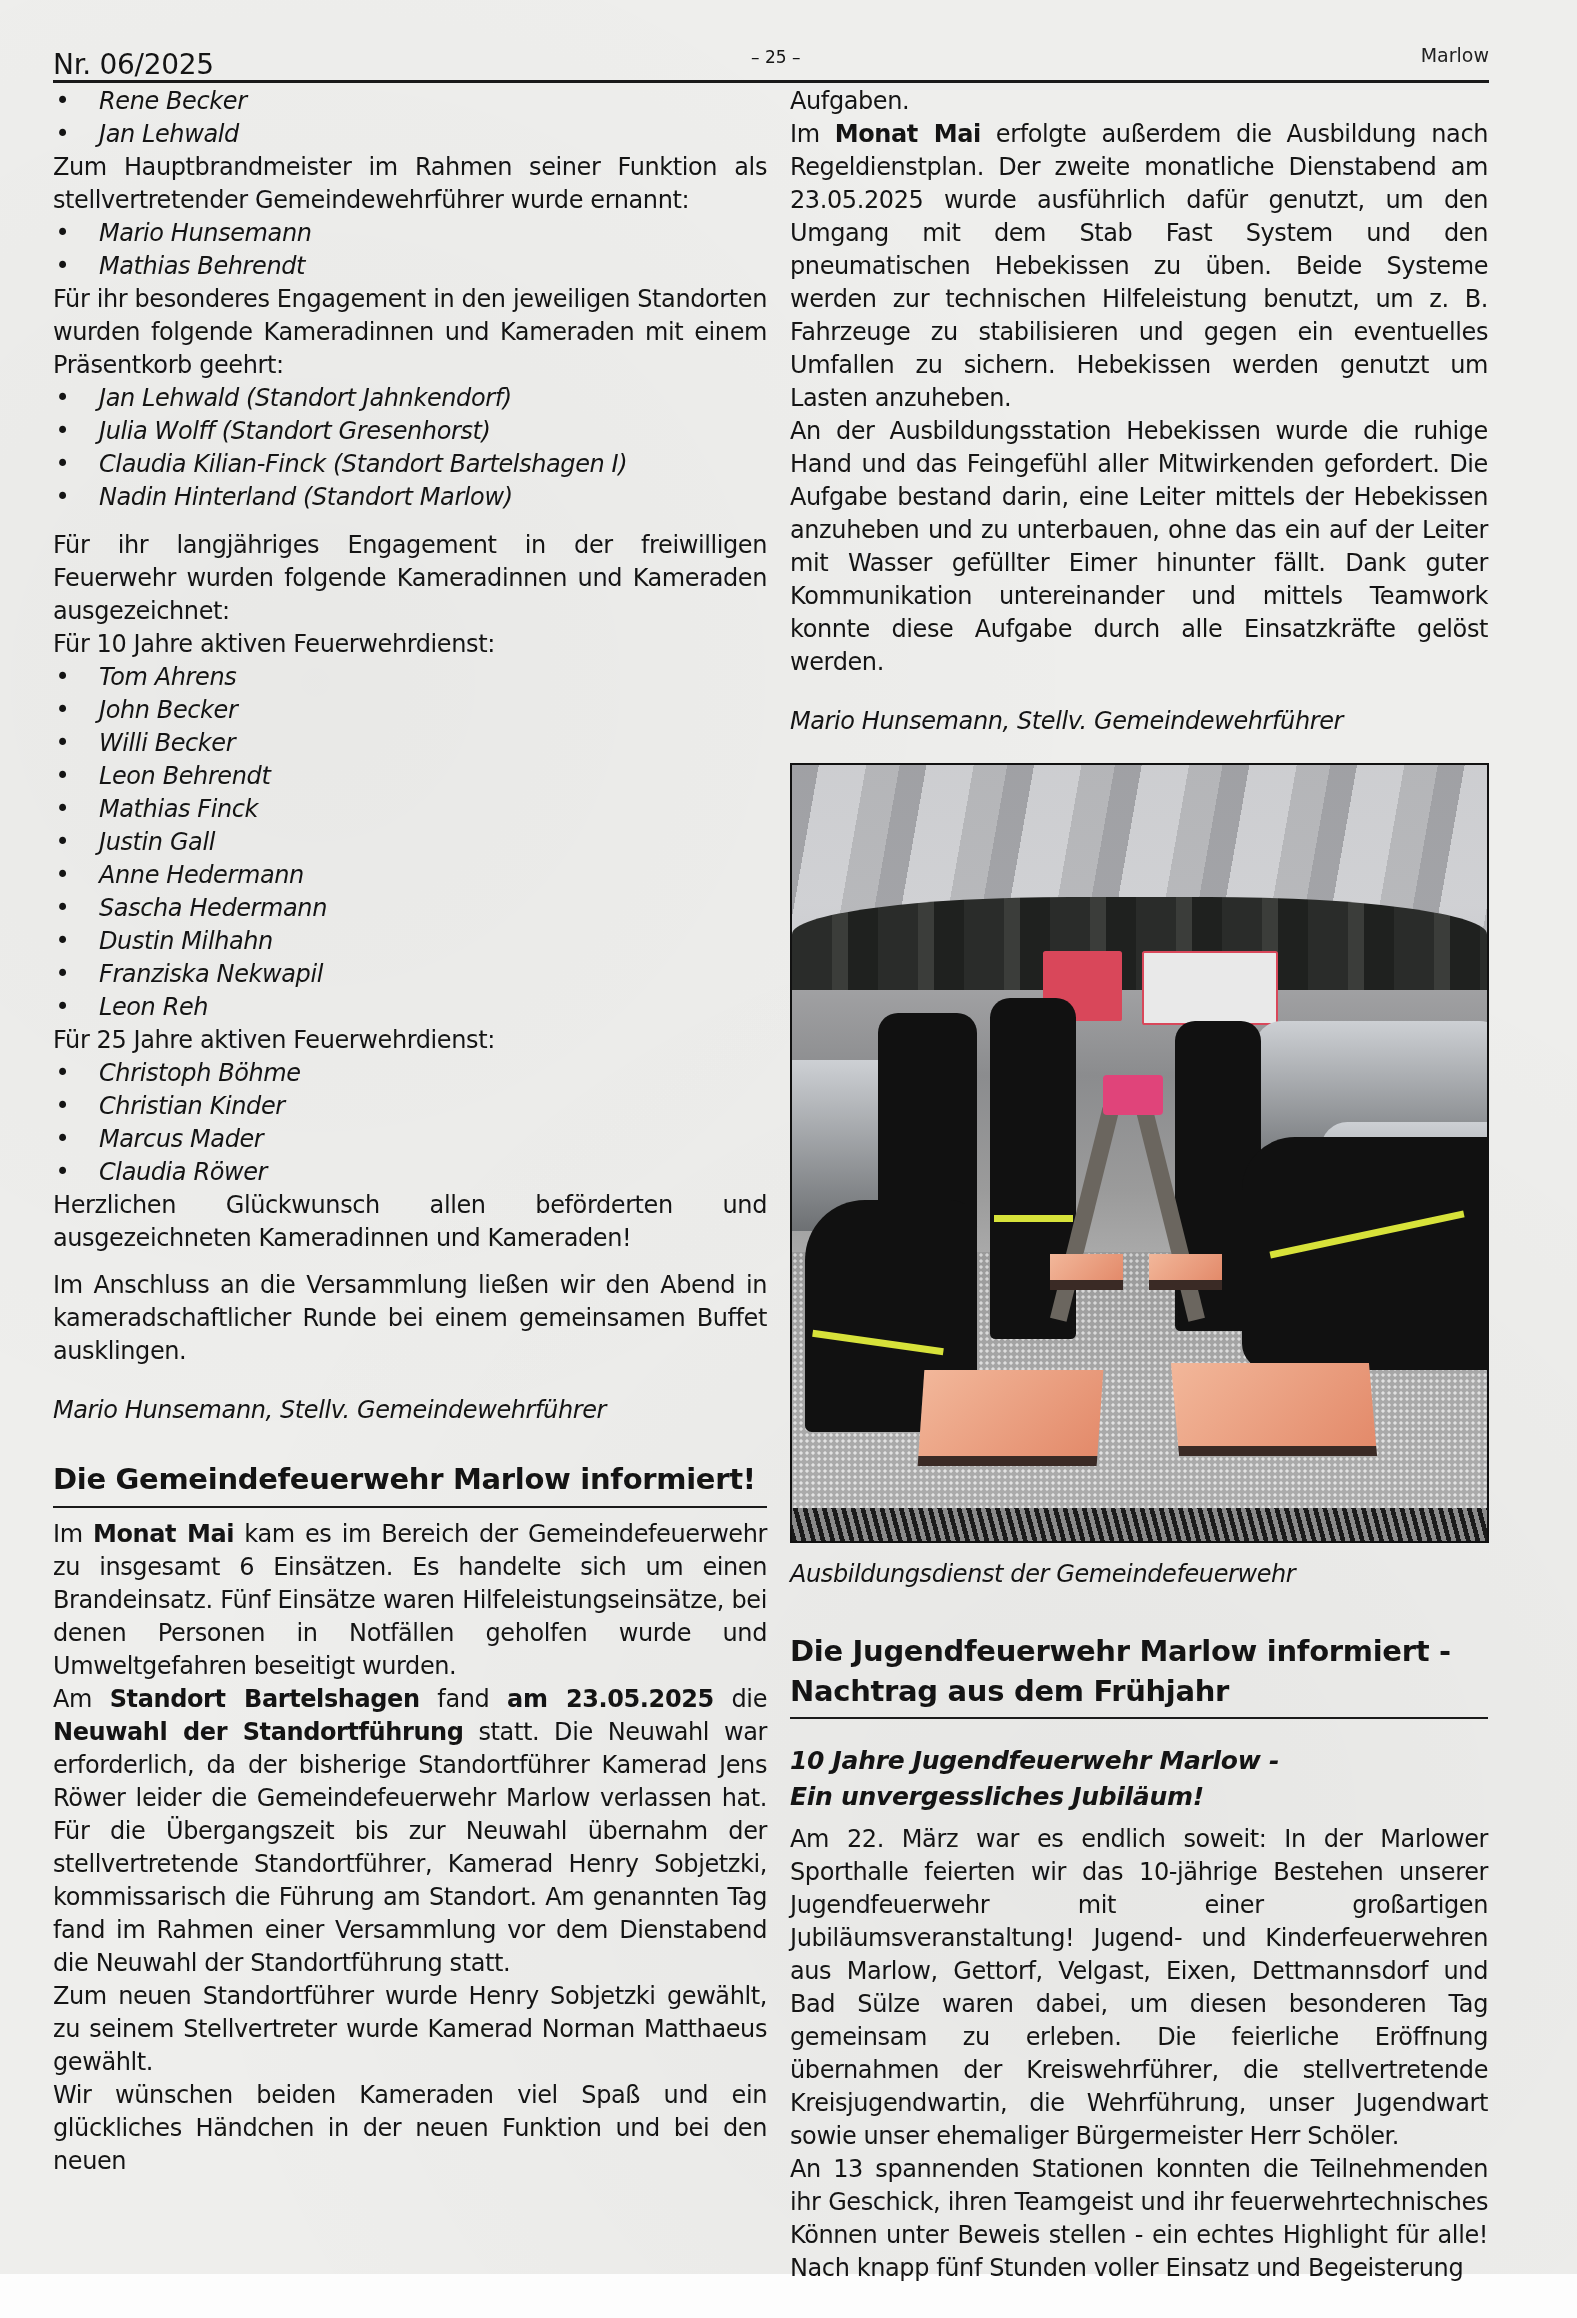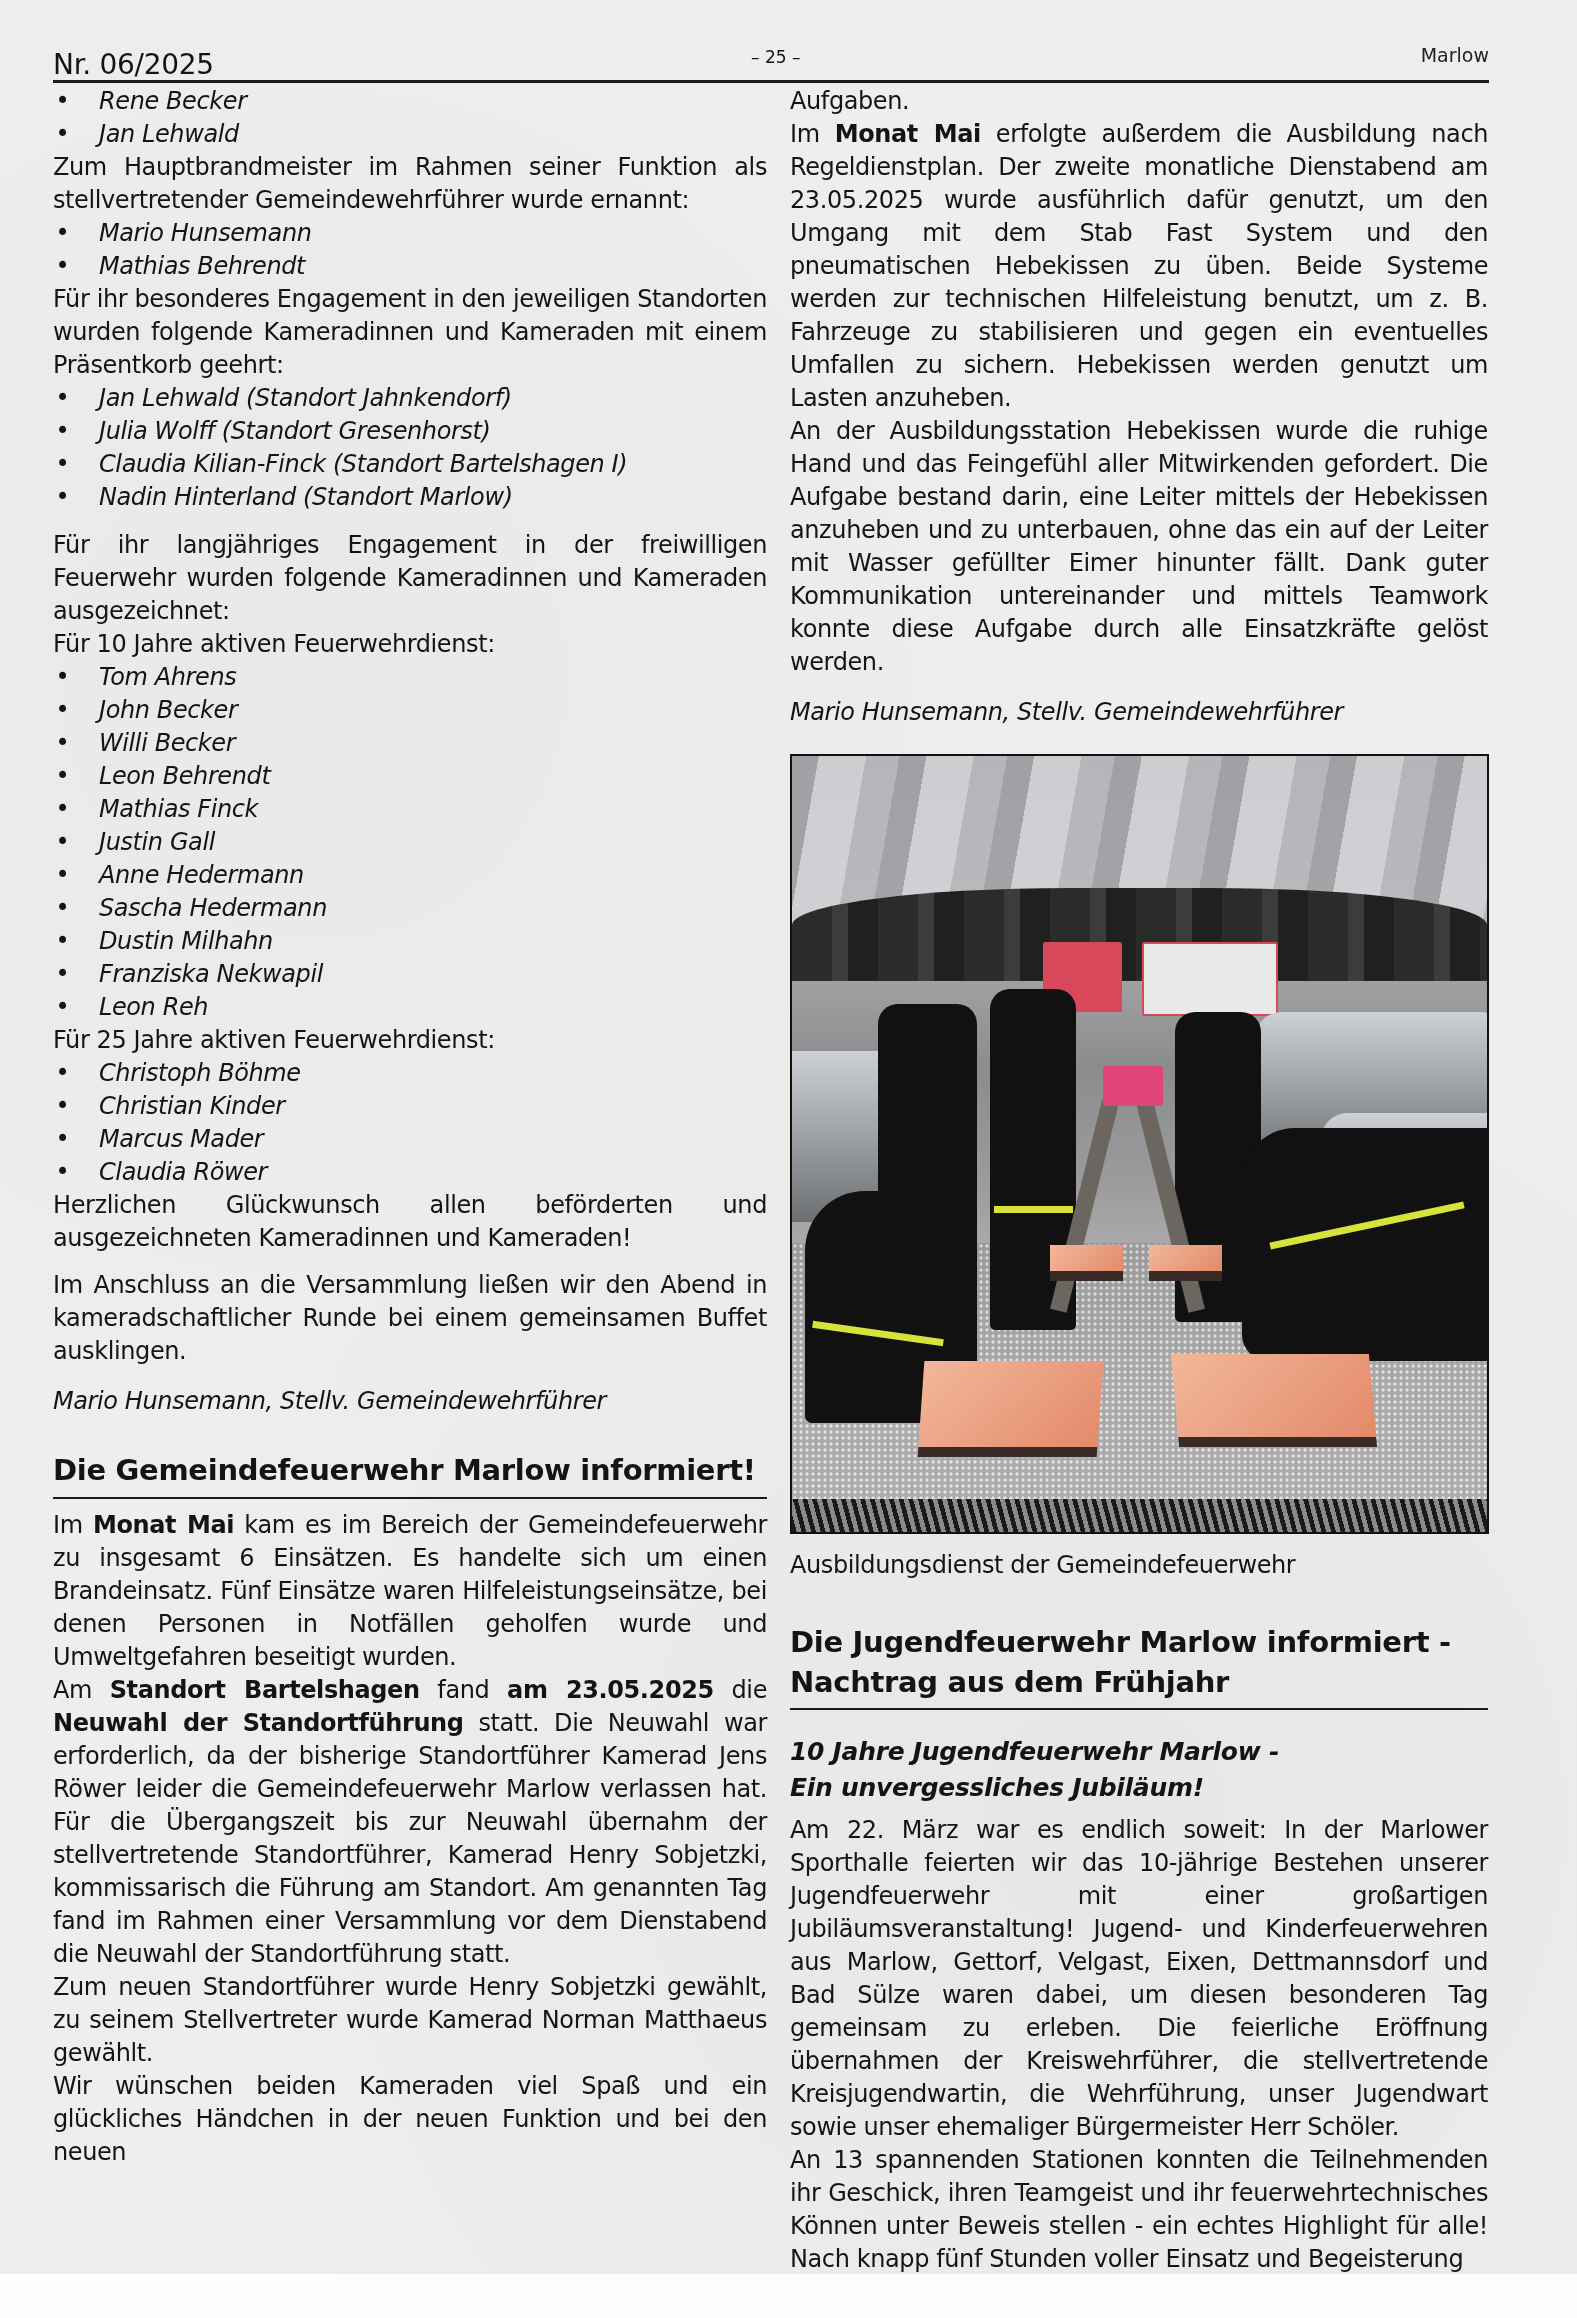"Mario Hunsemann, Stellv." .sig { margin-top: 17px -> 26px }
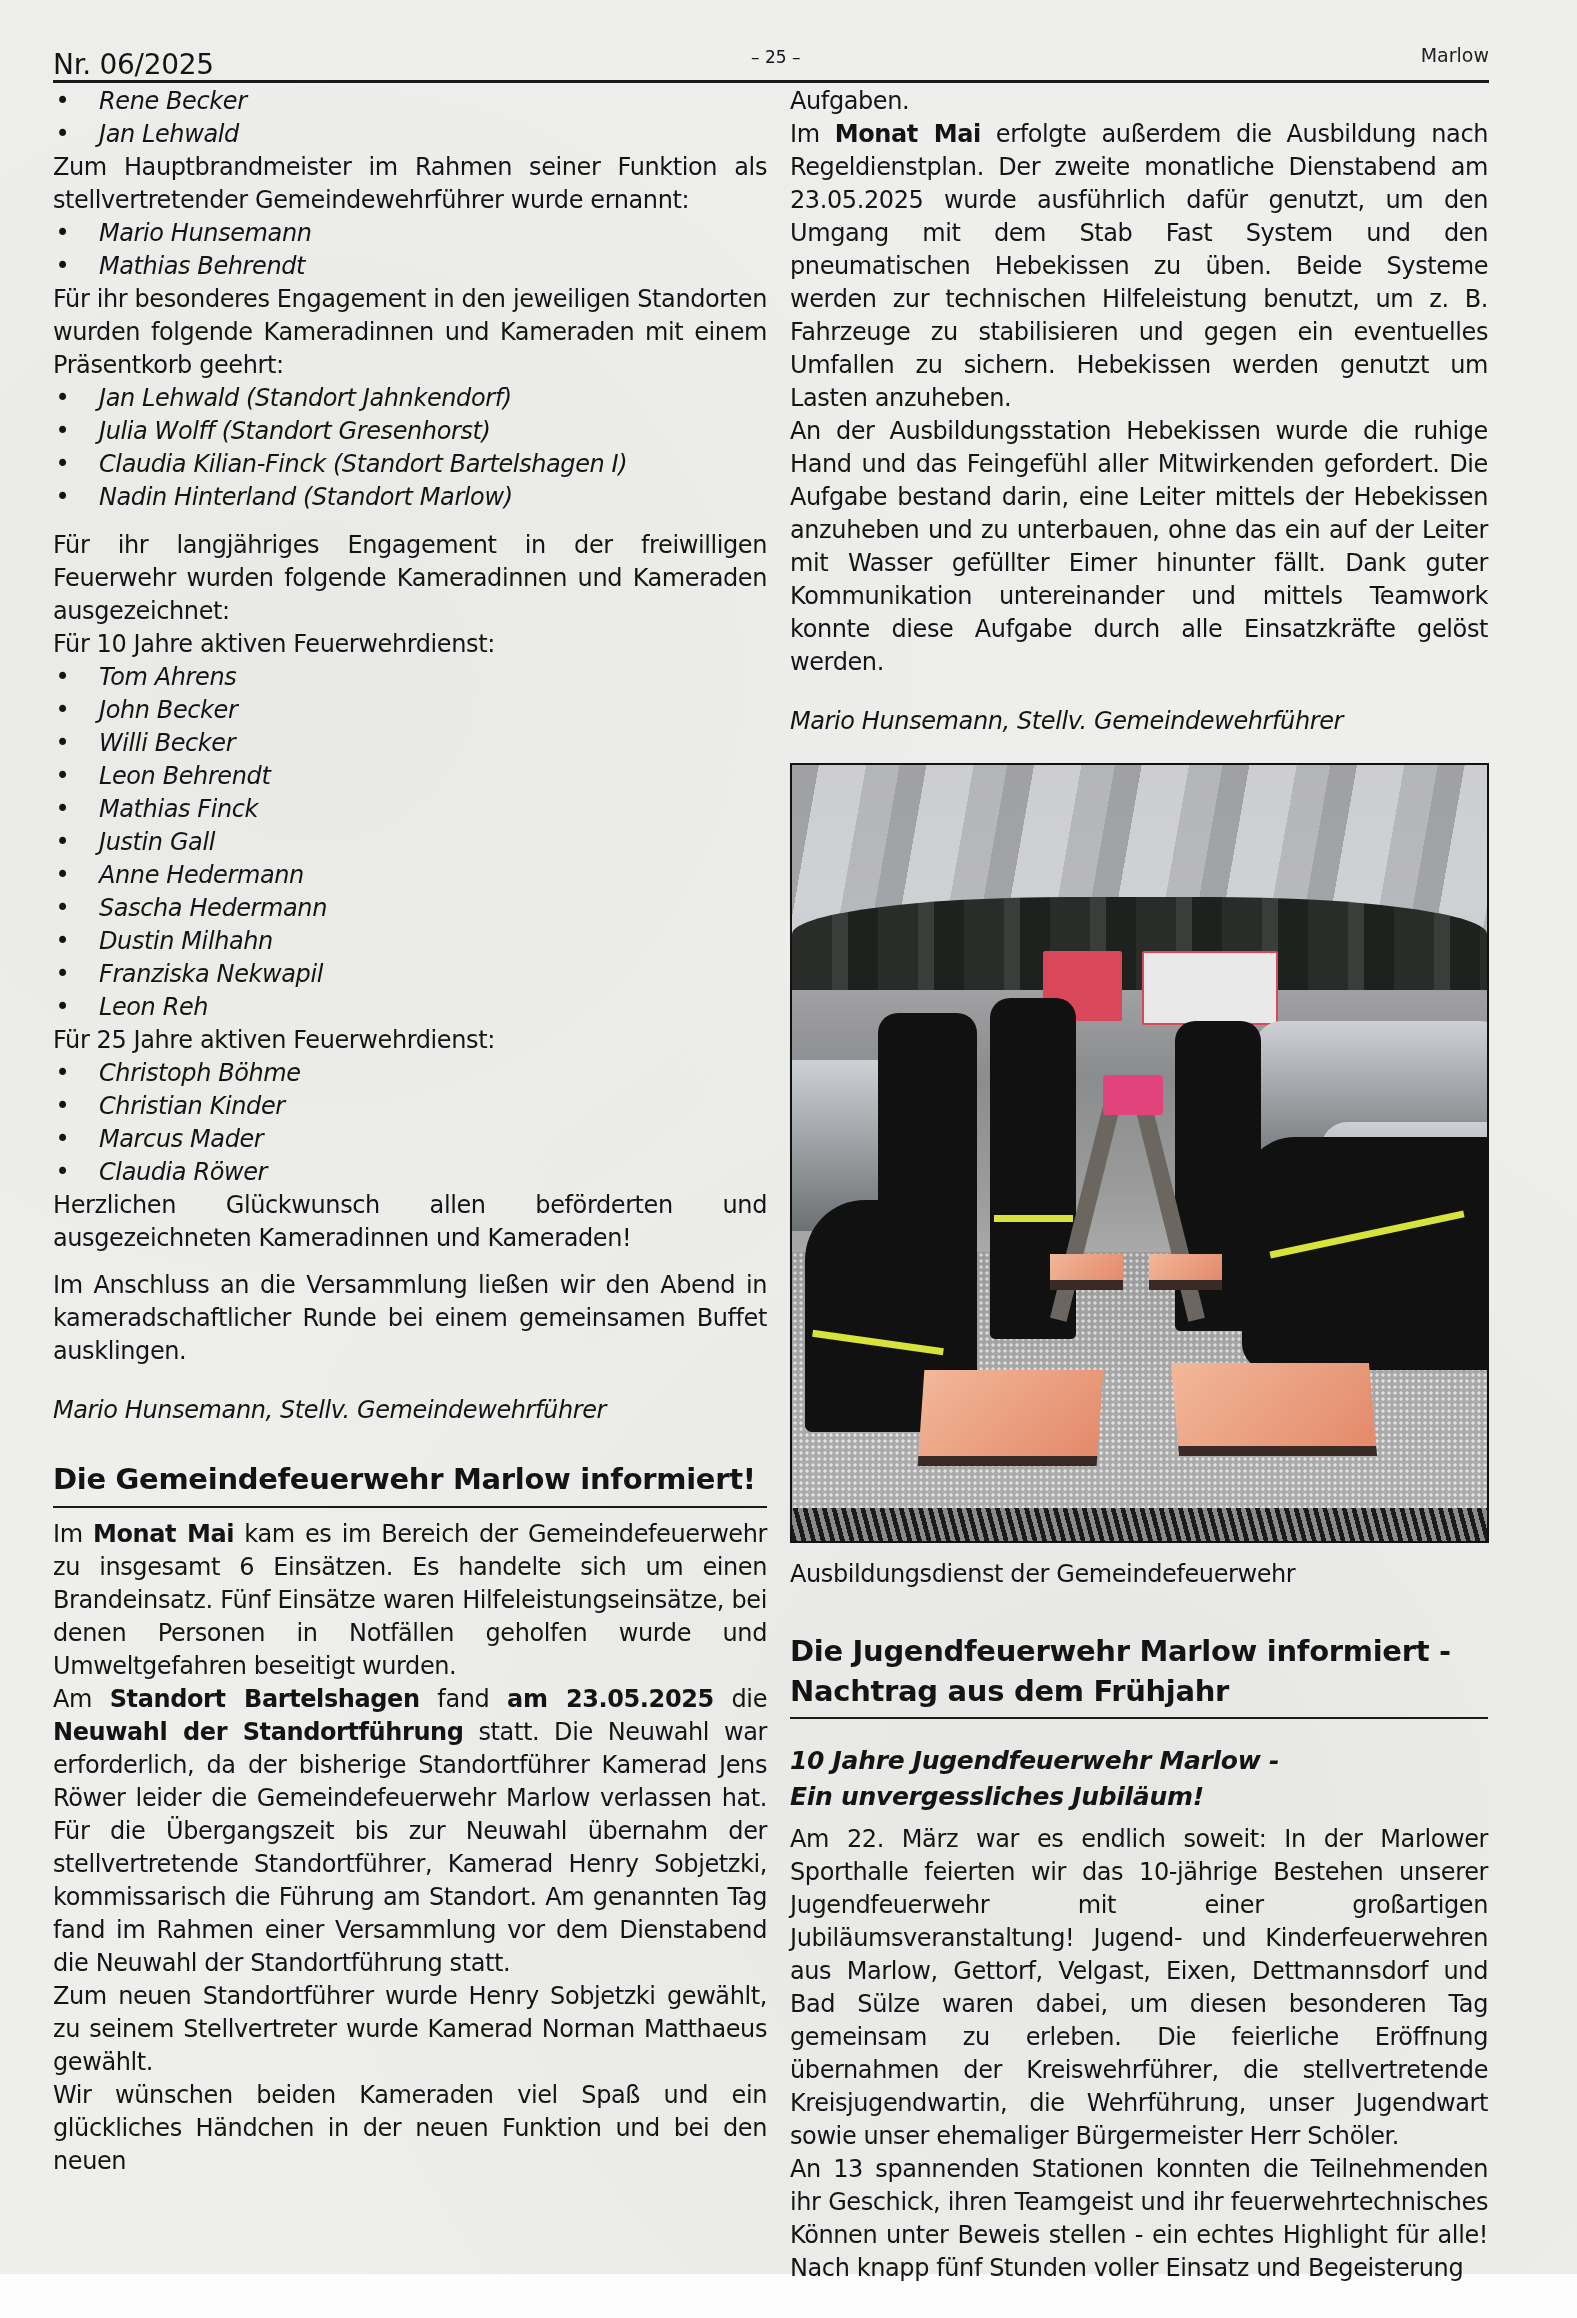"Ausbildungsdienst der Gemeindefeuerwehr" .caption { font-style: none -> italic }
